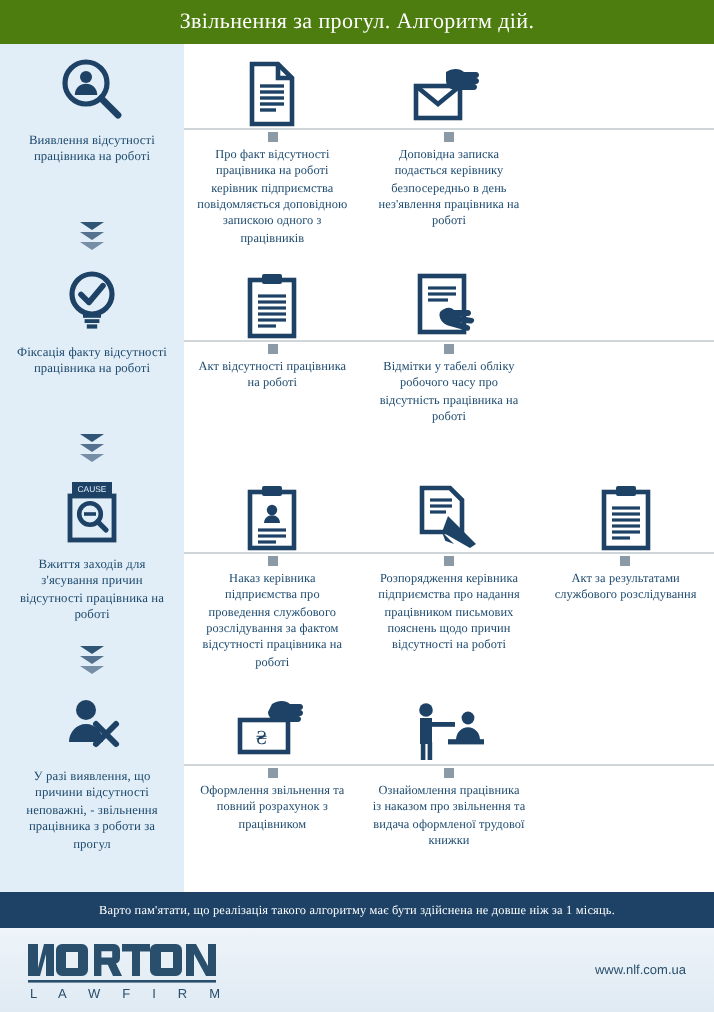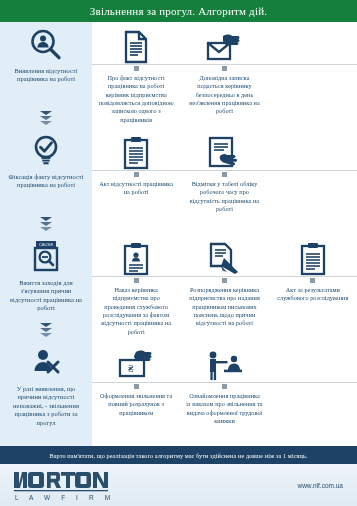"Звільнення за прогул. Алгоритм дій." .header { background: #15803d -> #4d7c0f }
